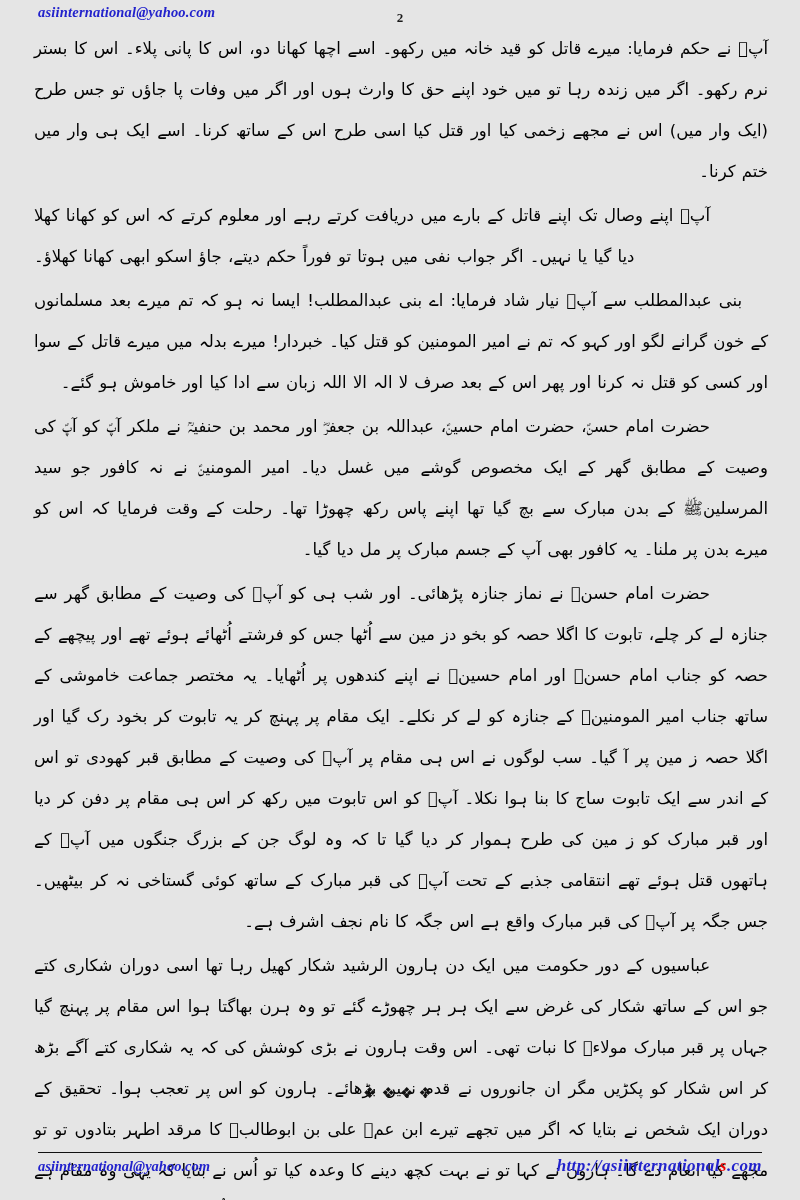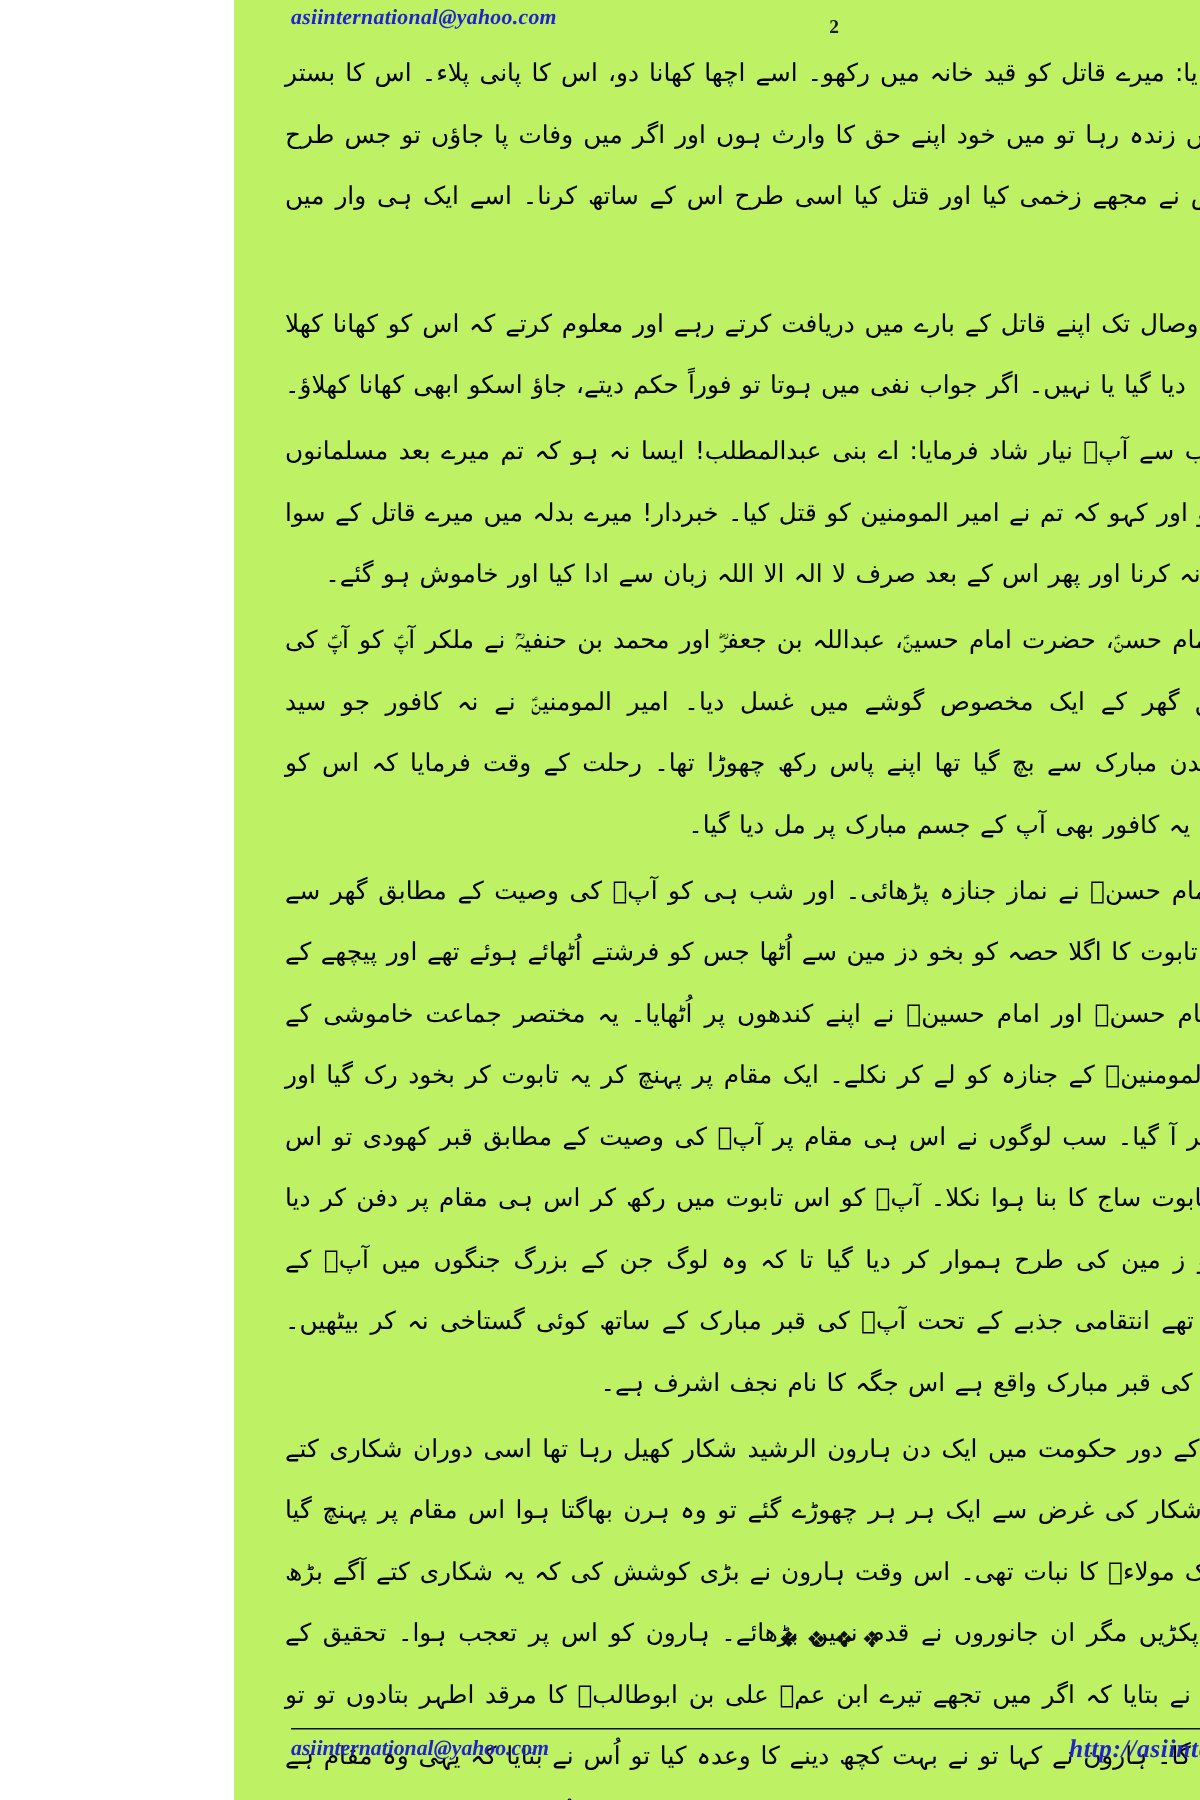"asiinternational@yahoo.com" .page { background: #bef264 -> #e5e5e5; width: 644px -> 800px }
